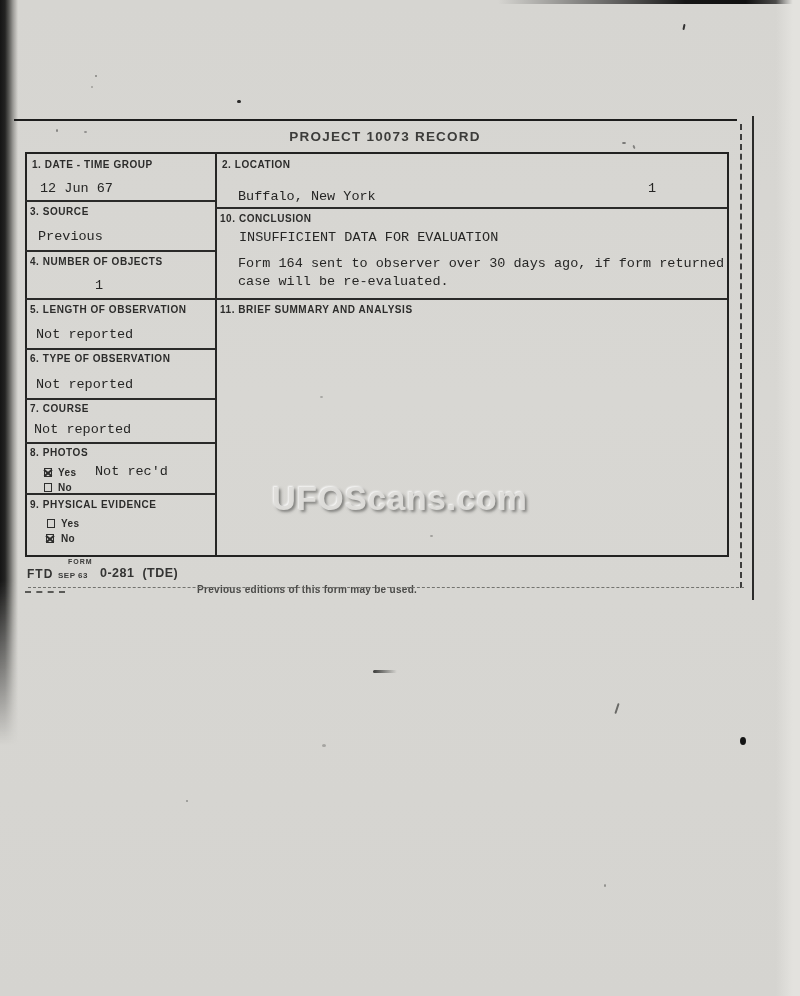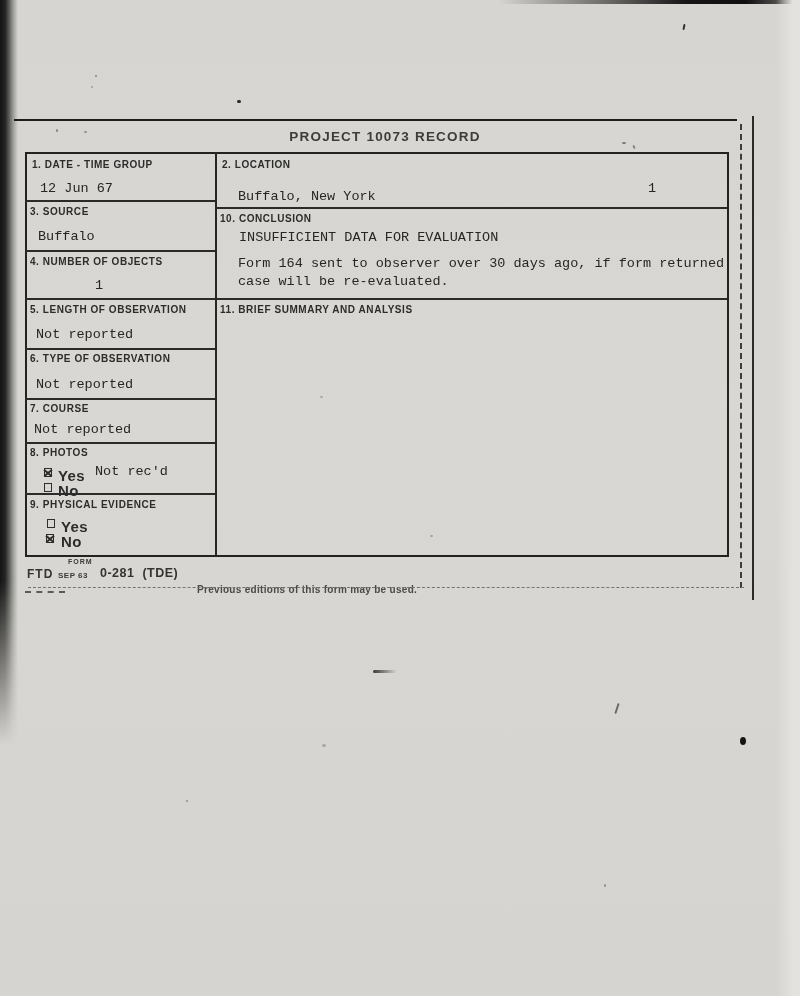"Buffalo" div.typed { text: Buffalo -> Previous }
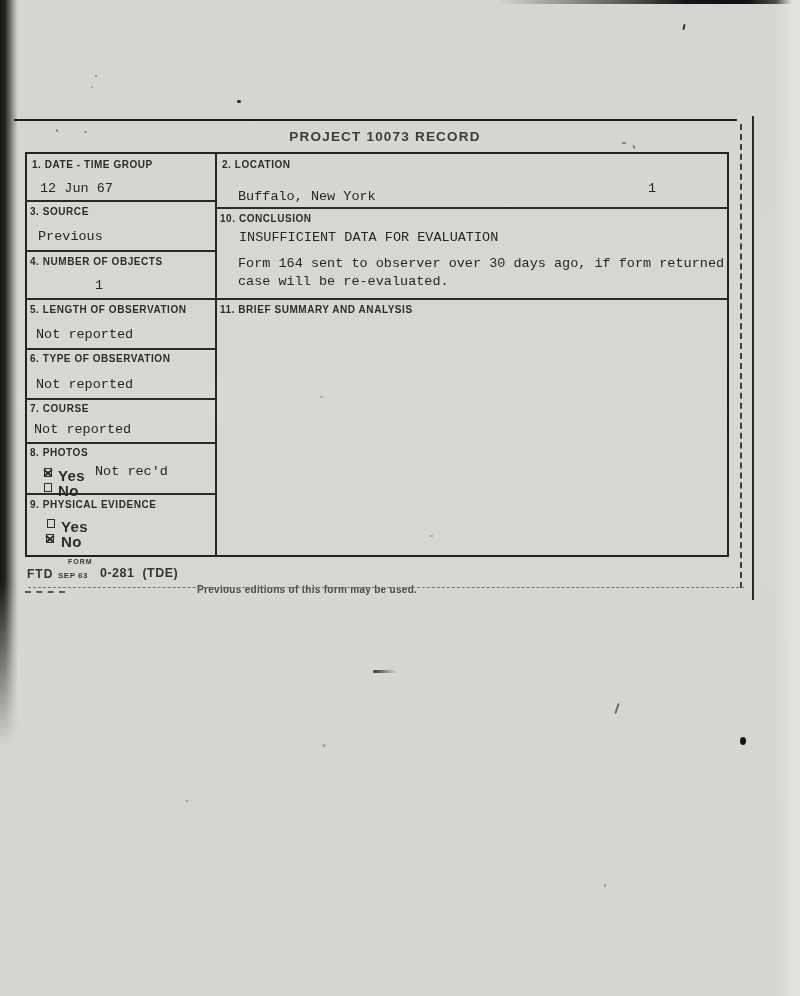"Yes" .small-opt { font-size: 15px -> 10px }
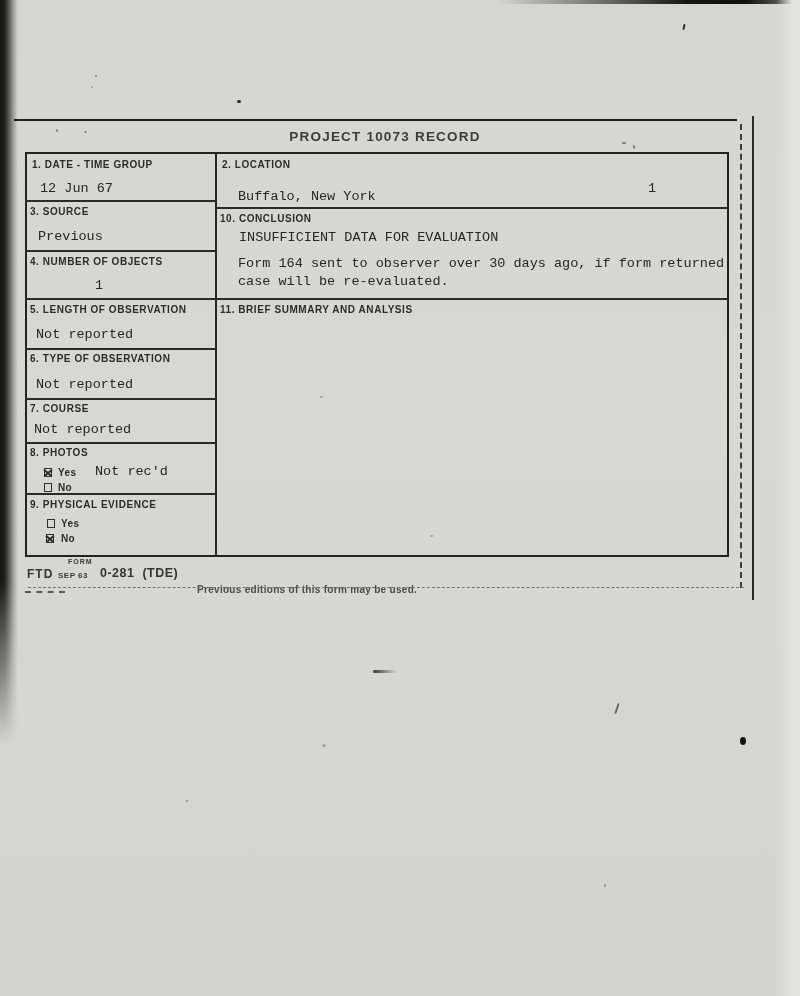"UFOScans.com" div.watermark { html: none -> <div>UFOScans.com</div> }
